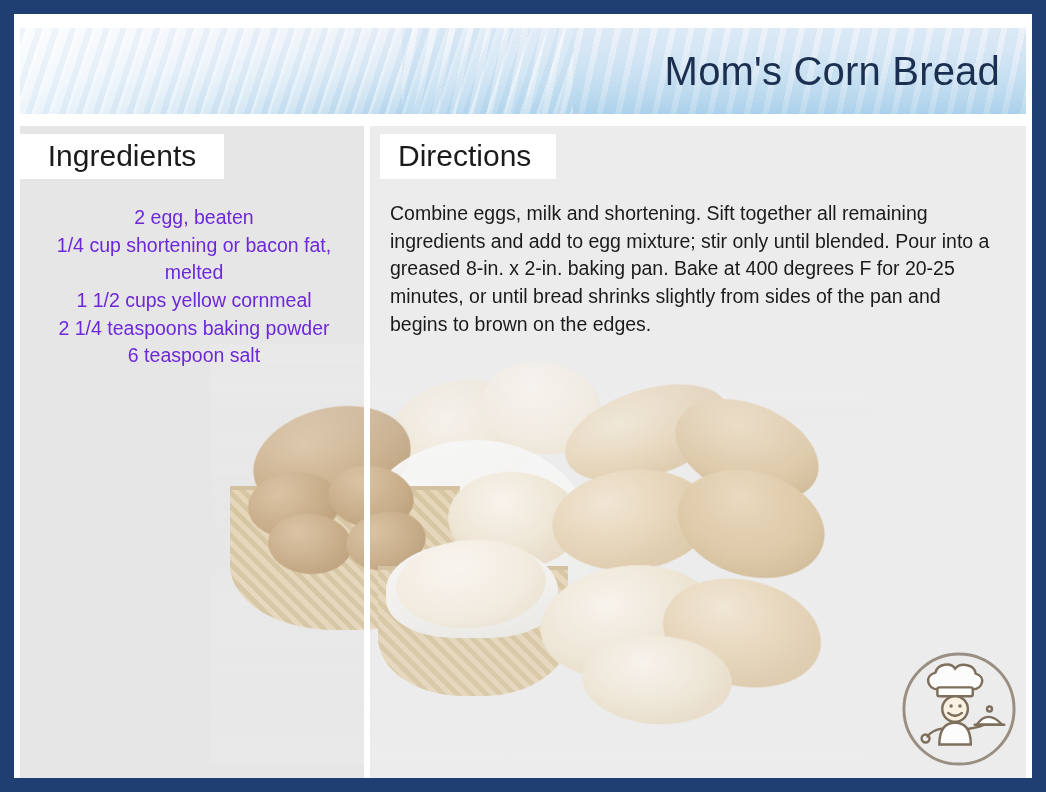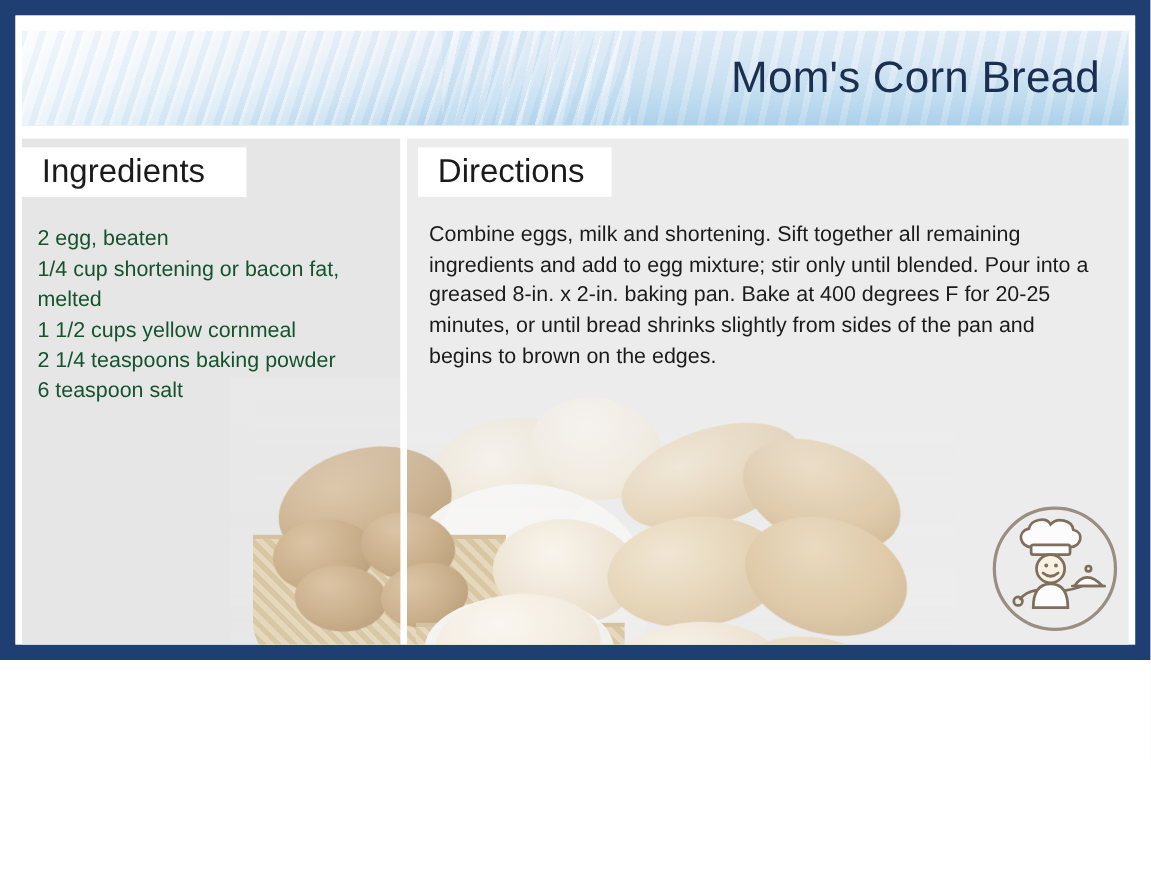"Mom's Corn Bread" #slide { height: 600px -> 792px }
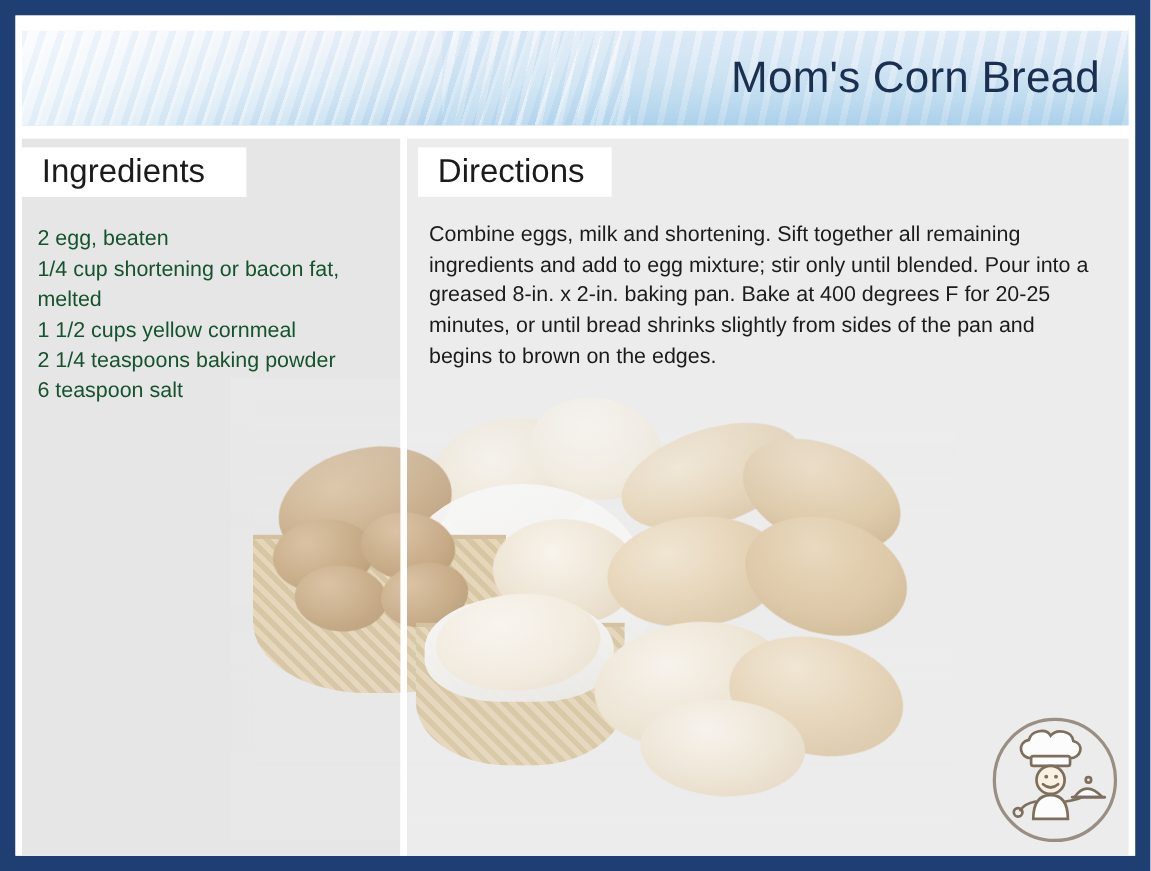"Ingredients" #col-ingredients { text-align: none -> center }
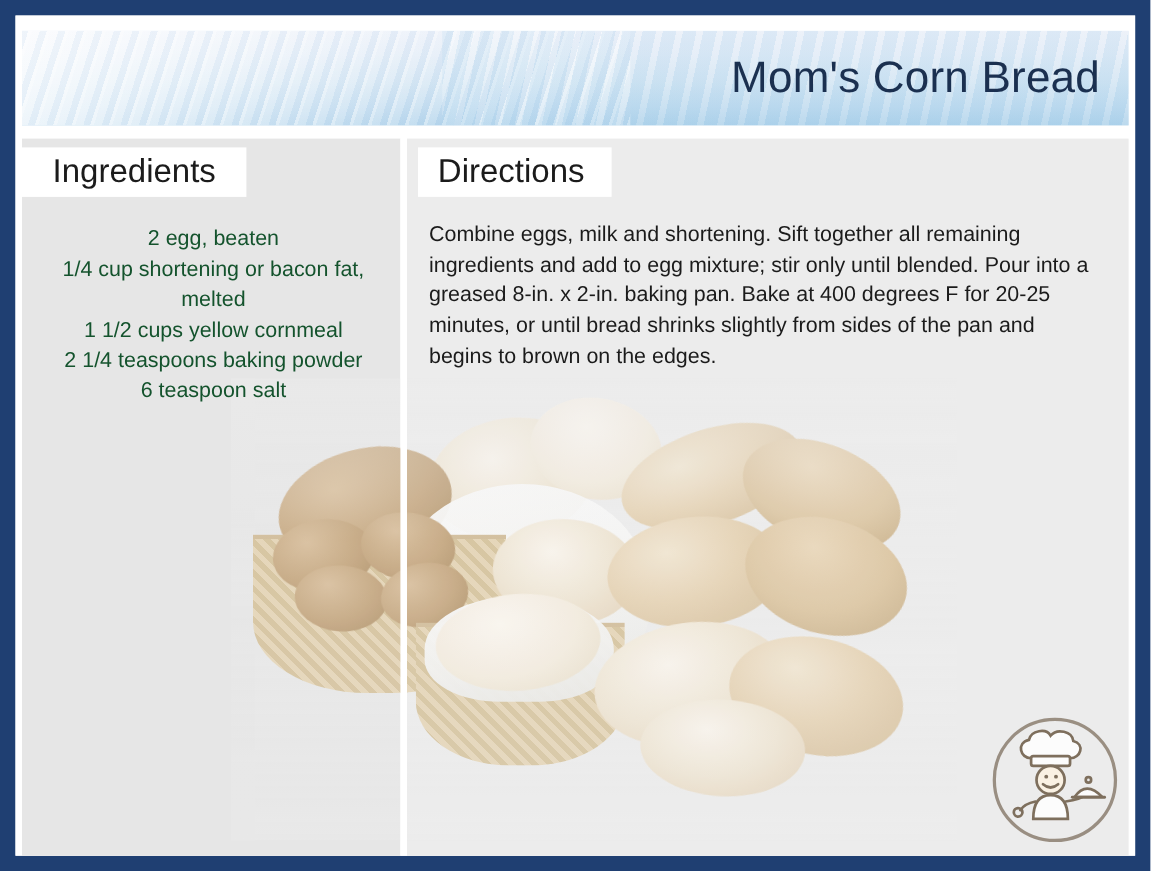"2 egg, beaten" #ingredients-list { color: #14532d -> #6d28d9 }
